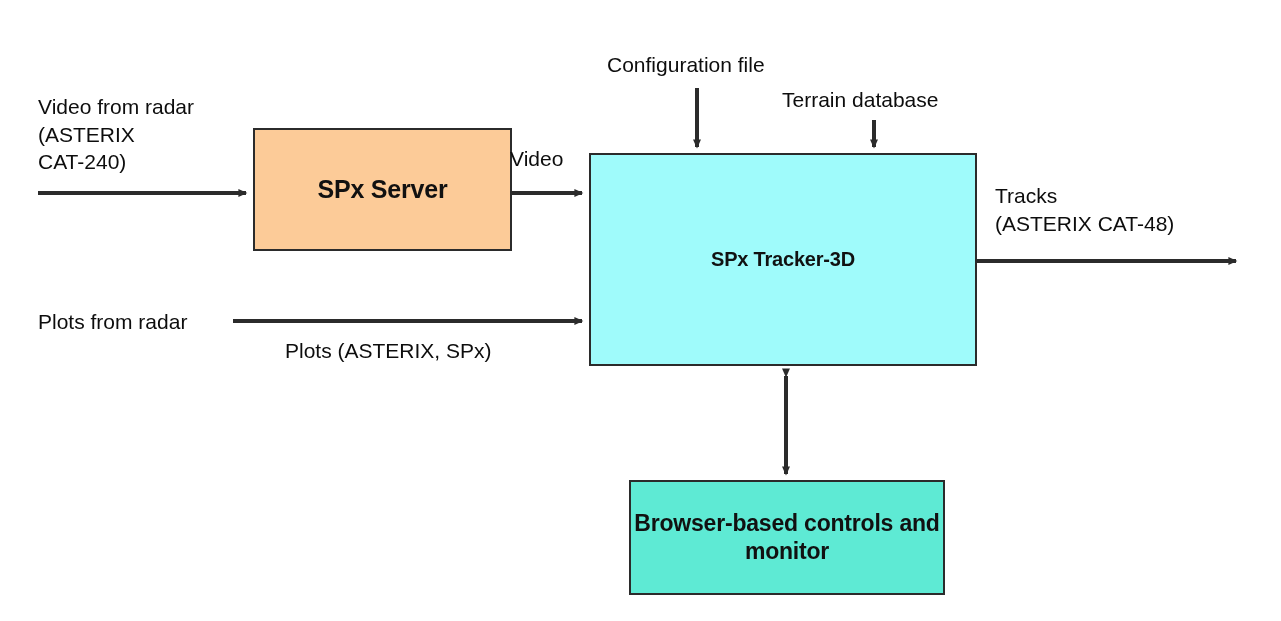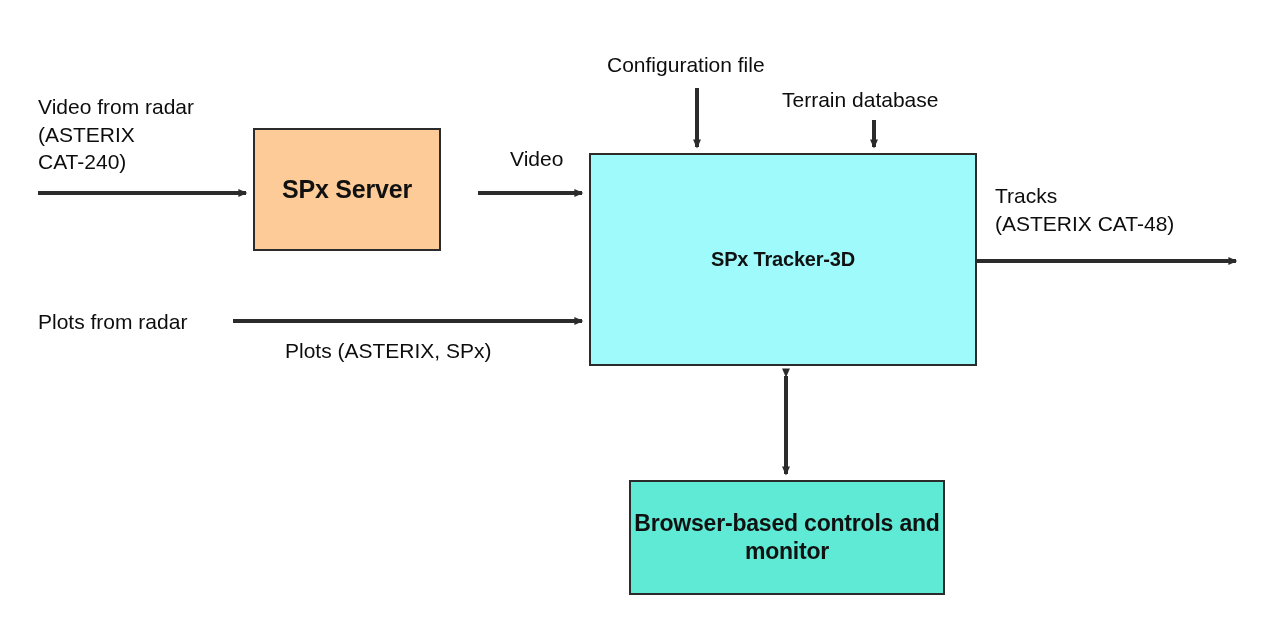"SPx Server" #node-spx-server { width: 188px -> 259px }
